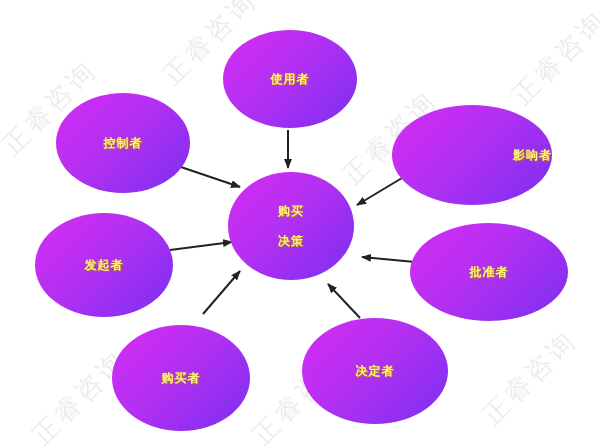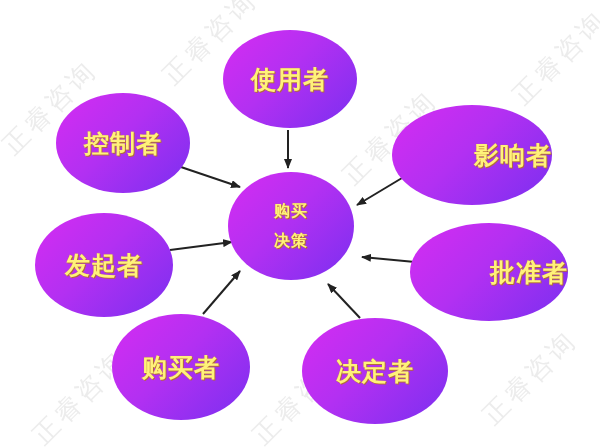"使用者" .node span { font-size: 25px -> 12px }
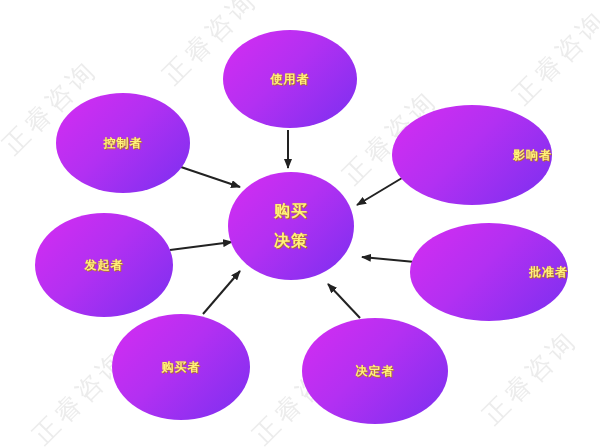"购买" .node.center span { font-size: 16px -> 12px }
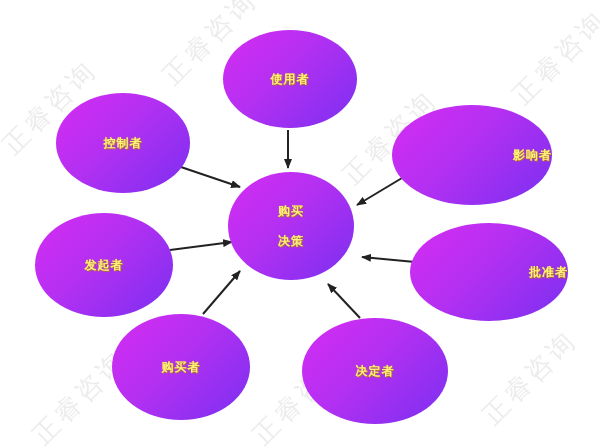"批准者" div.node { justify-content: flex-end -> none }
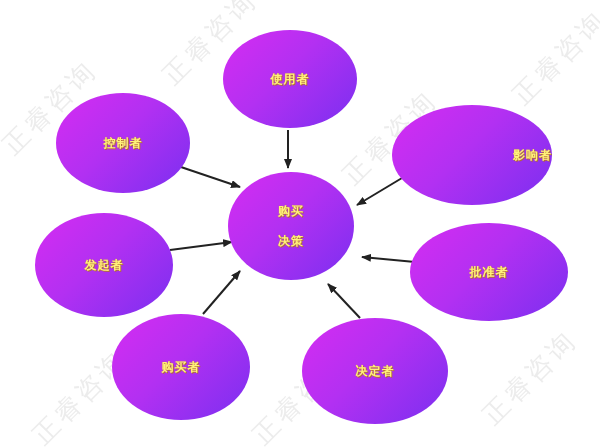"购买者" div.node { top: 314px -> 325px }
